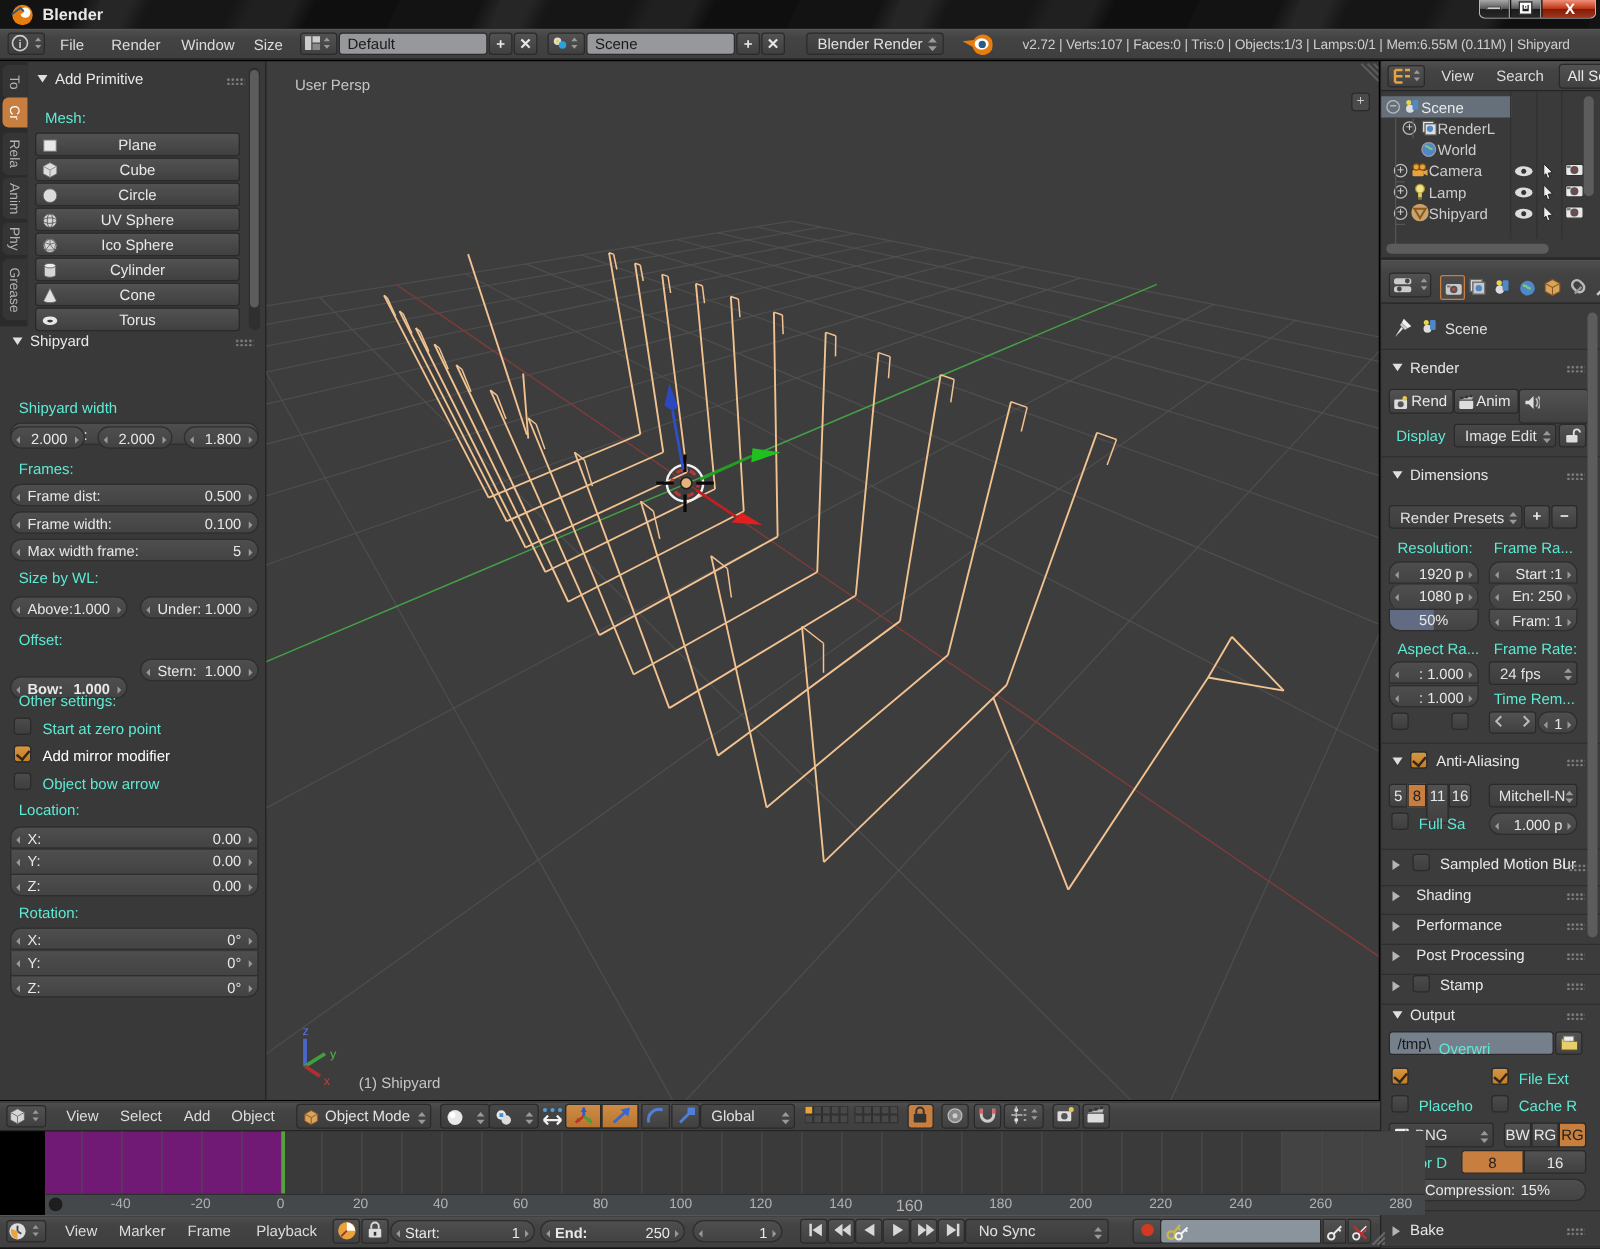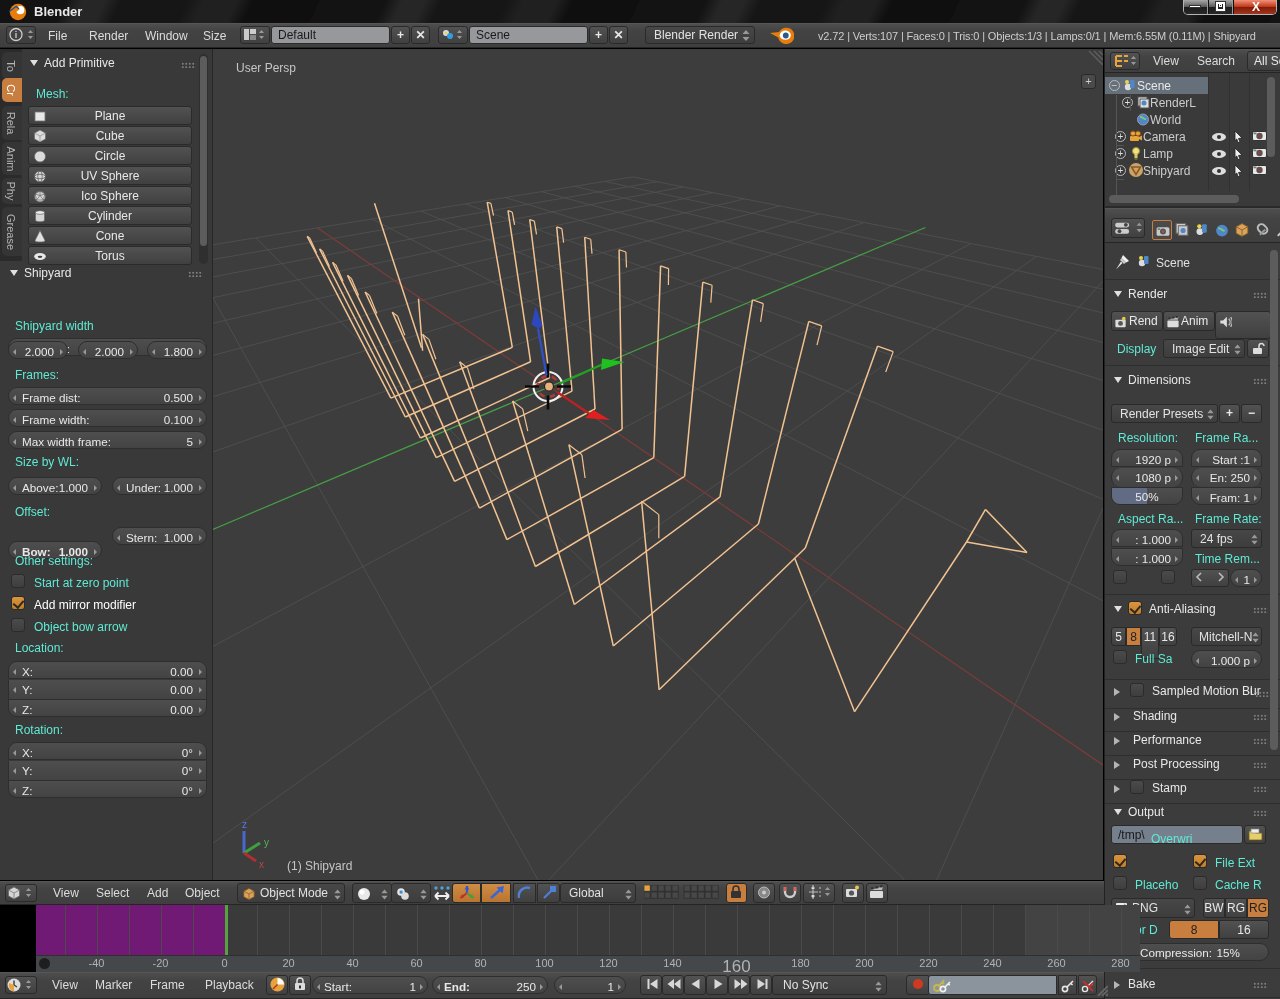"160" span.abs { font-size: 17px -> 13px; text-align: center -> left }
